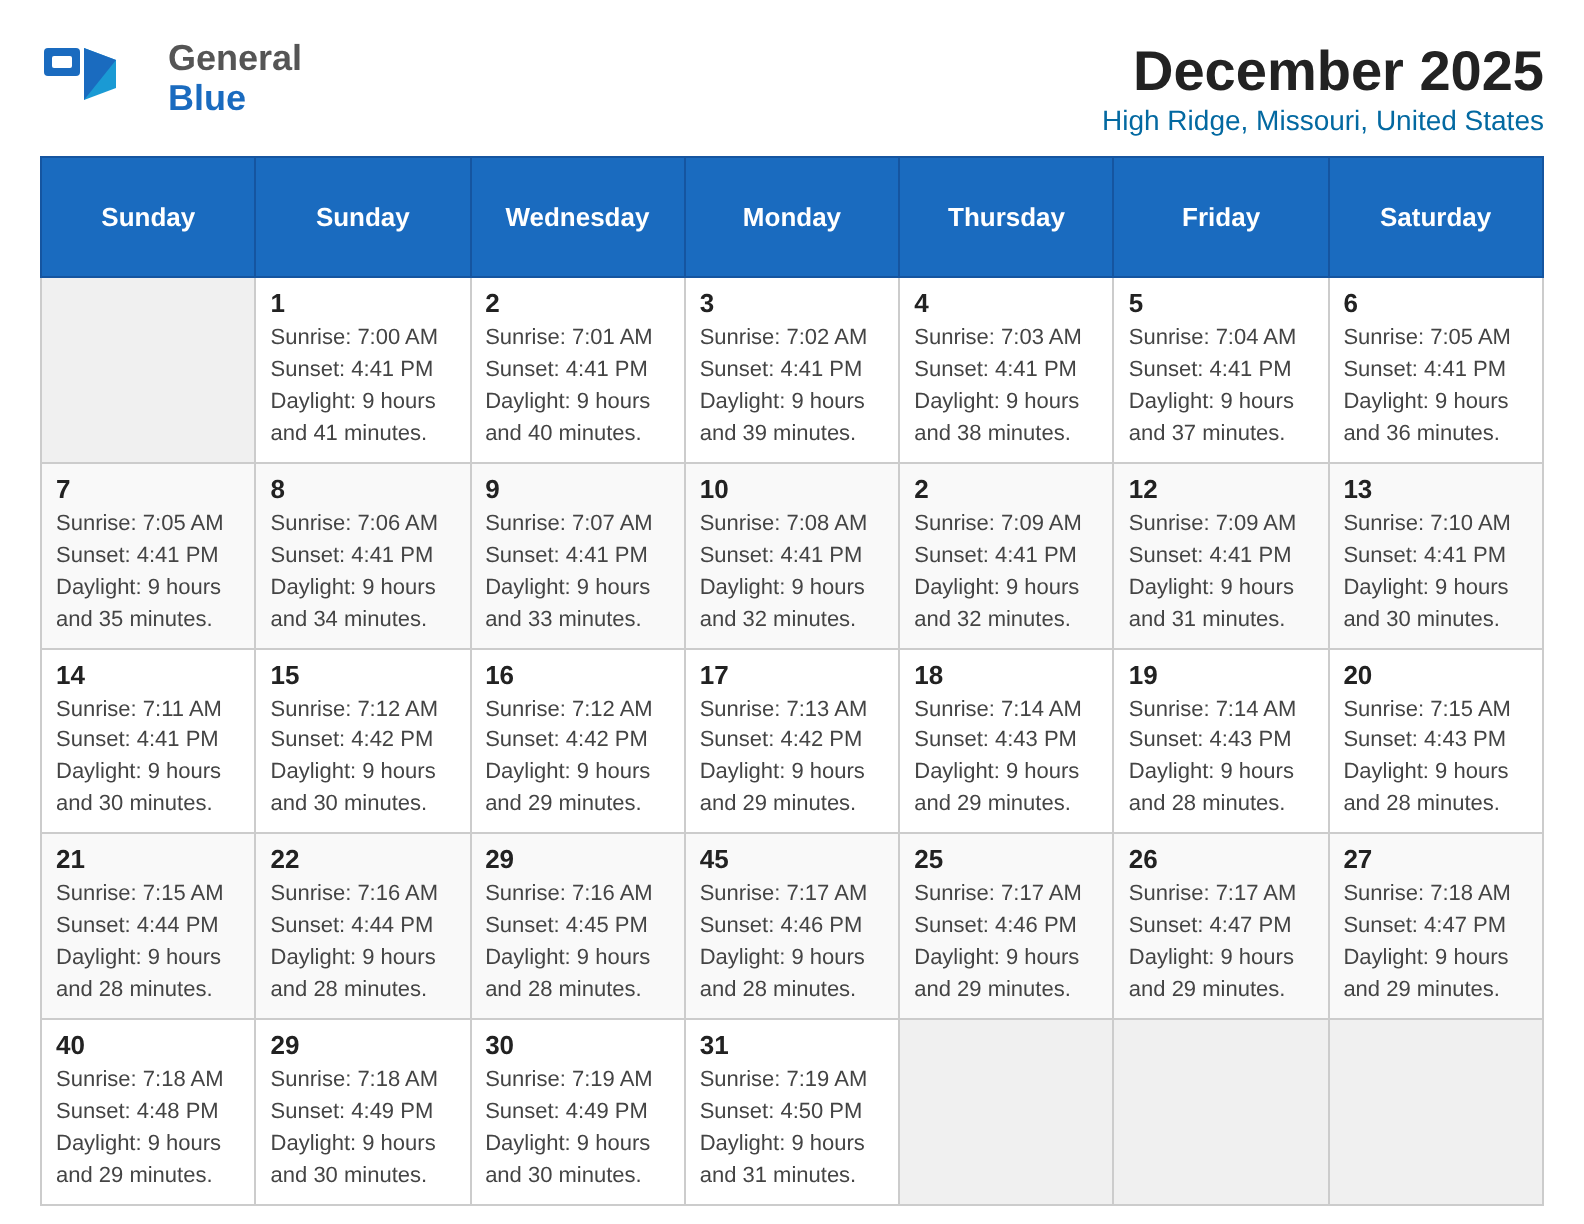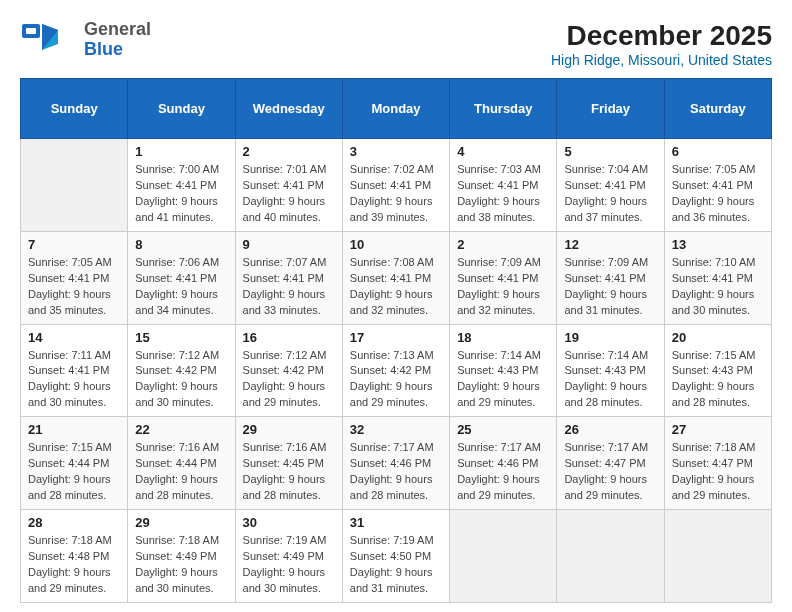"32" span.day-number { text: 32 -> 45 }
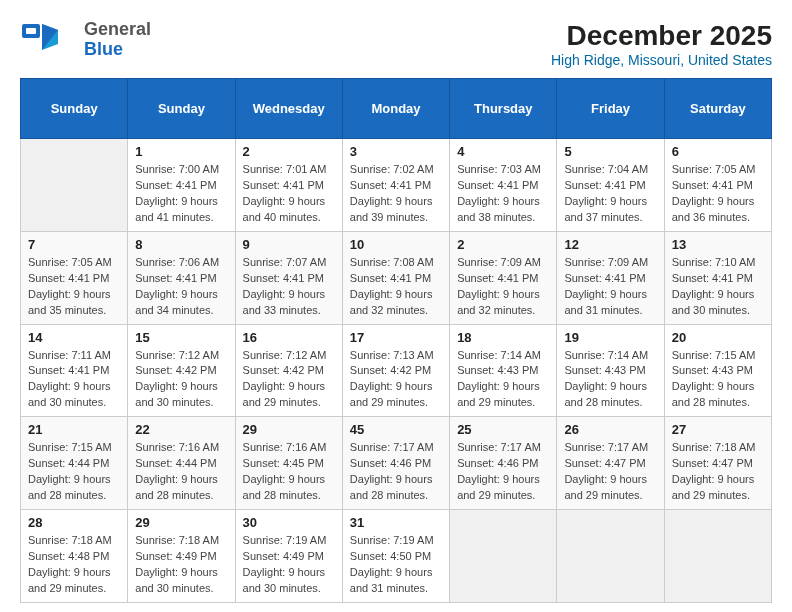"28" span.day-number { text: 28 -> 40 }
